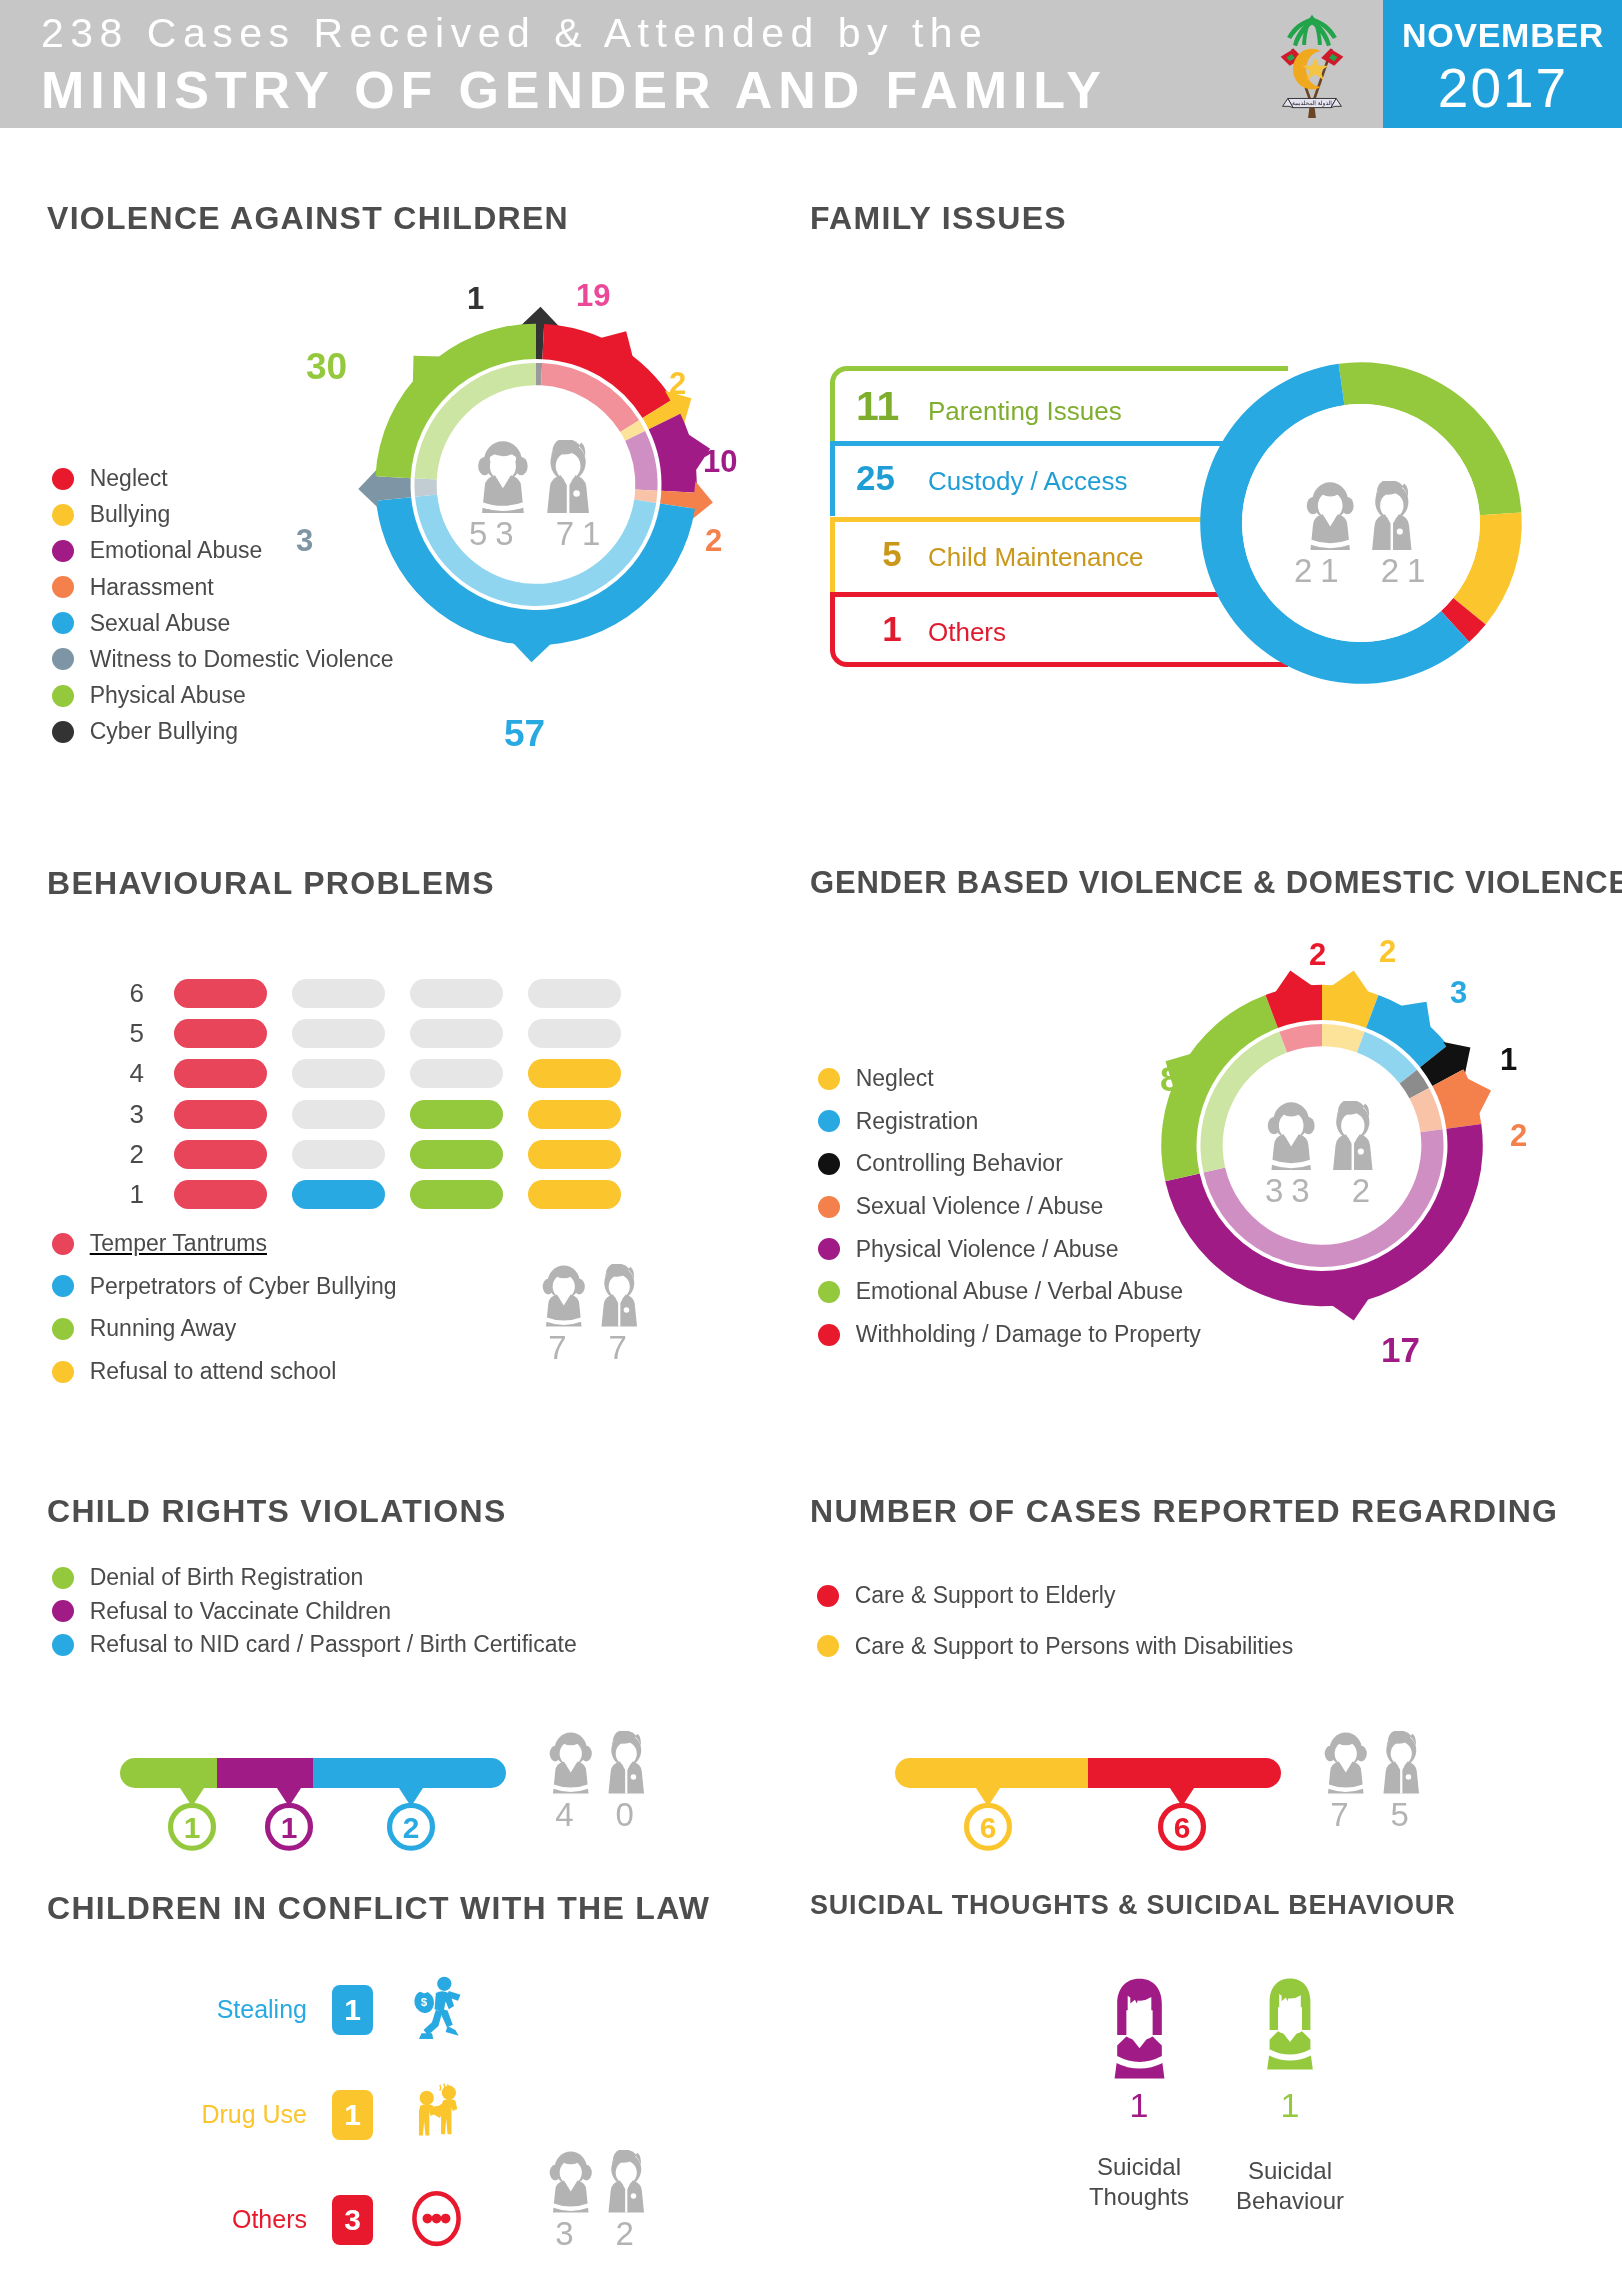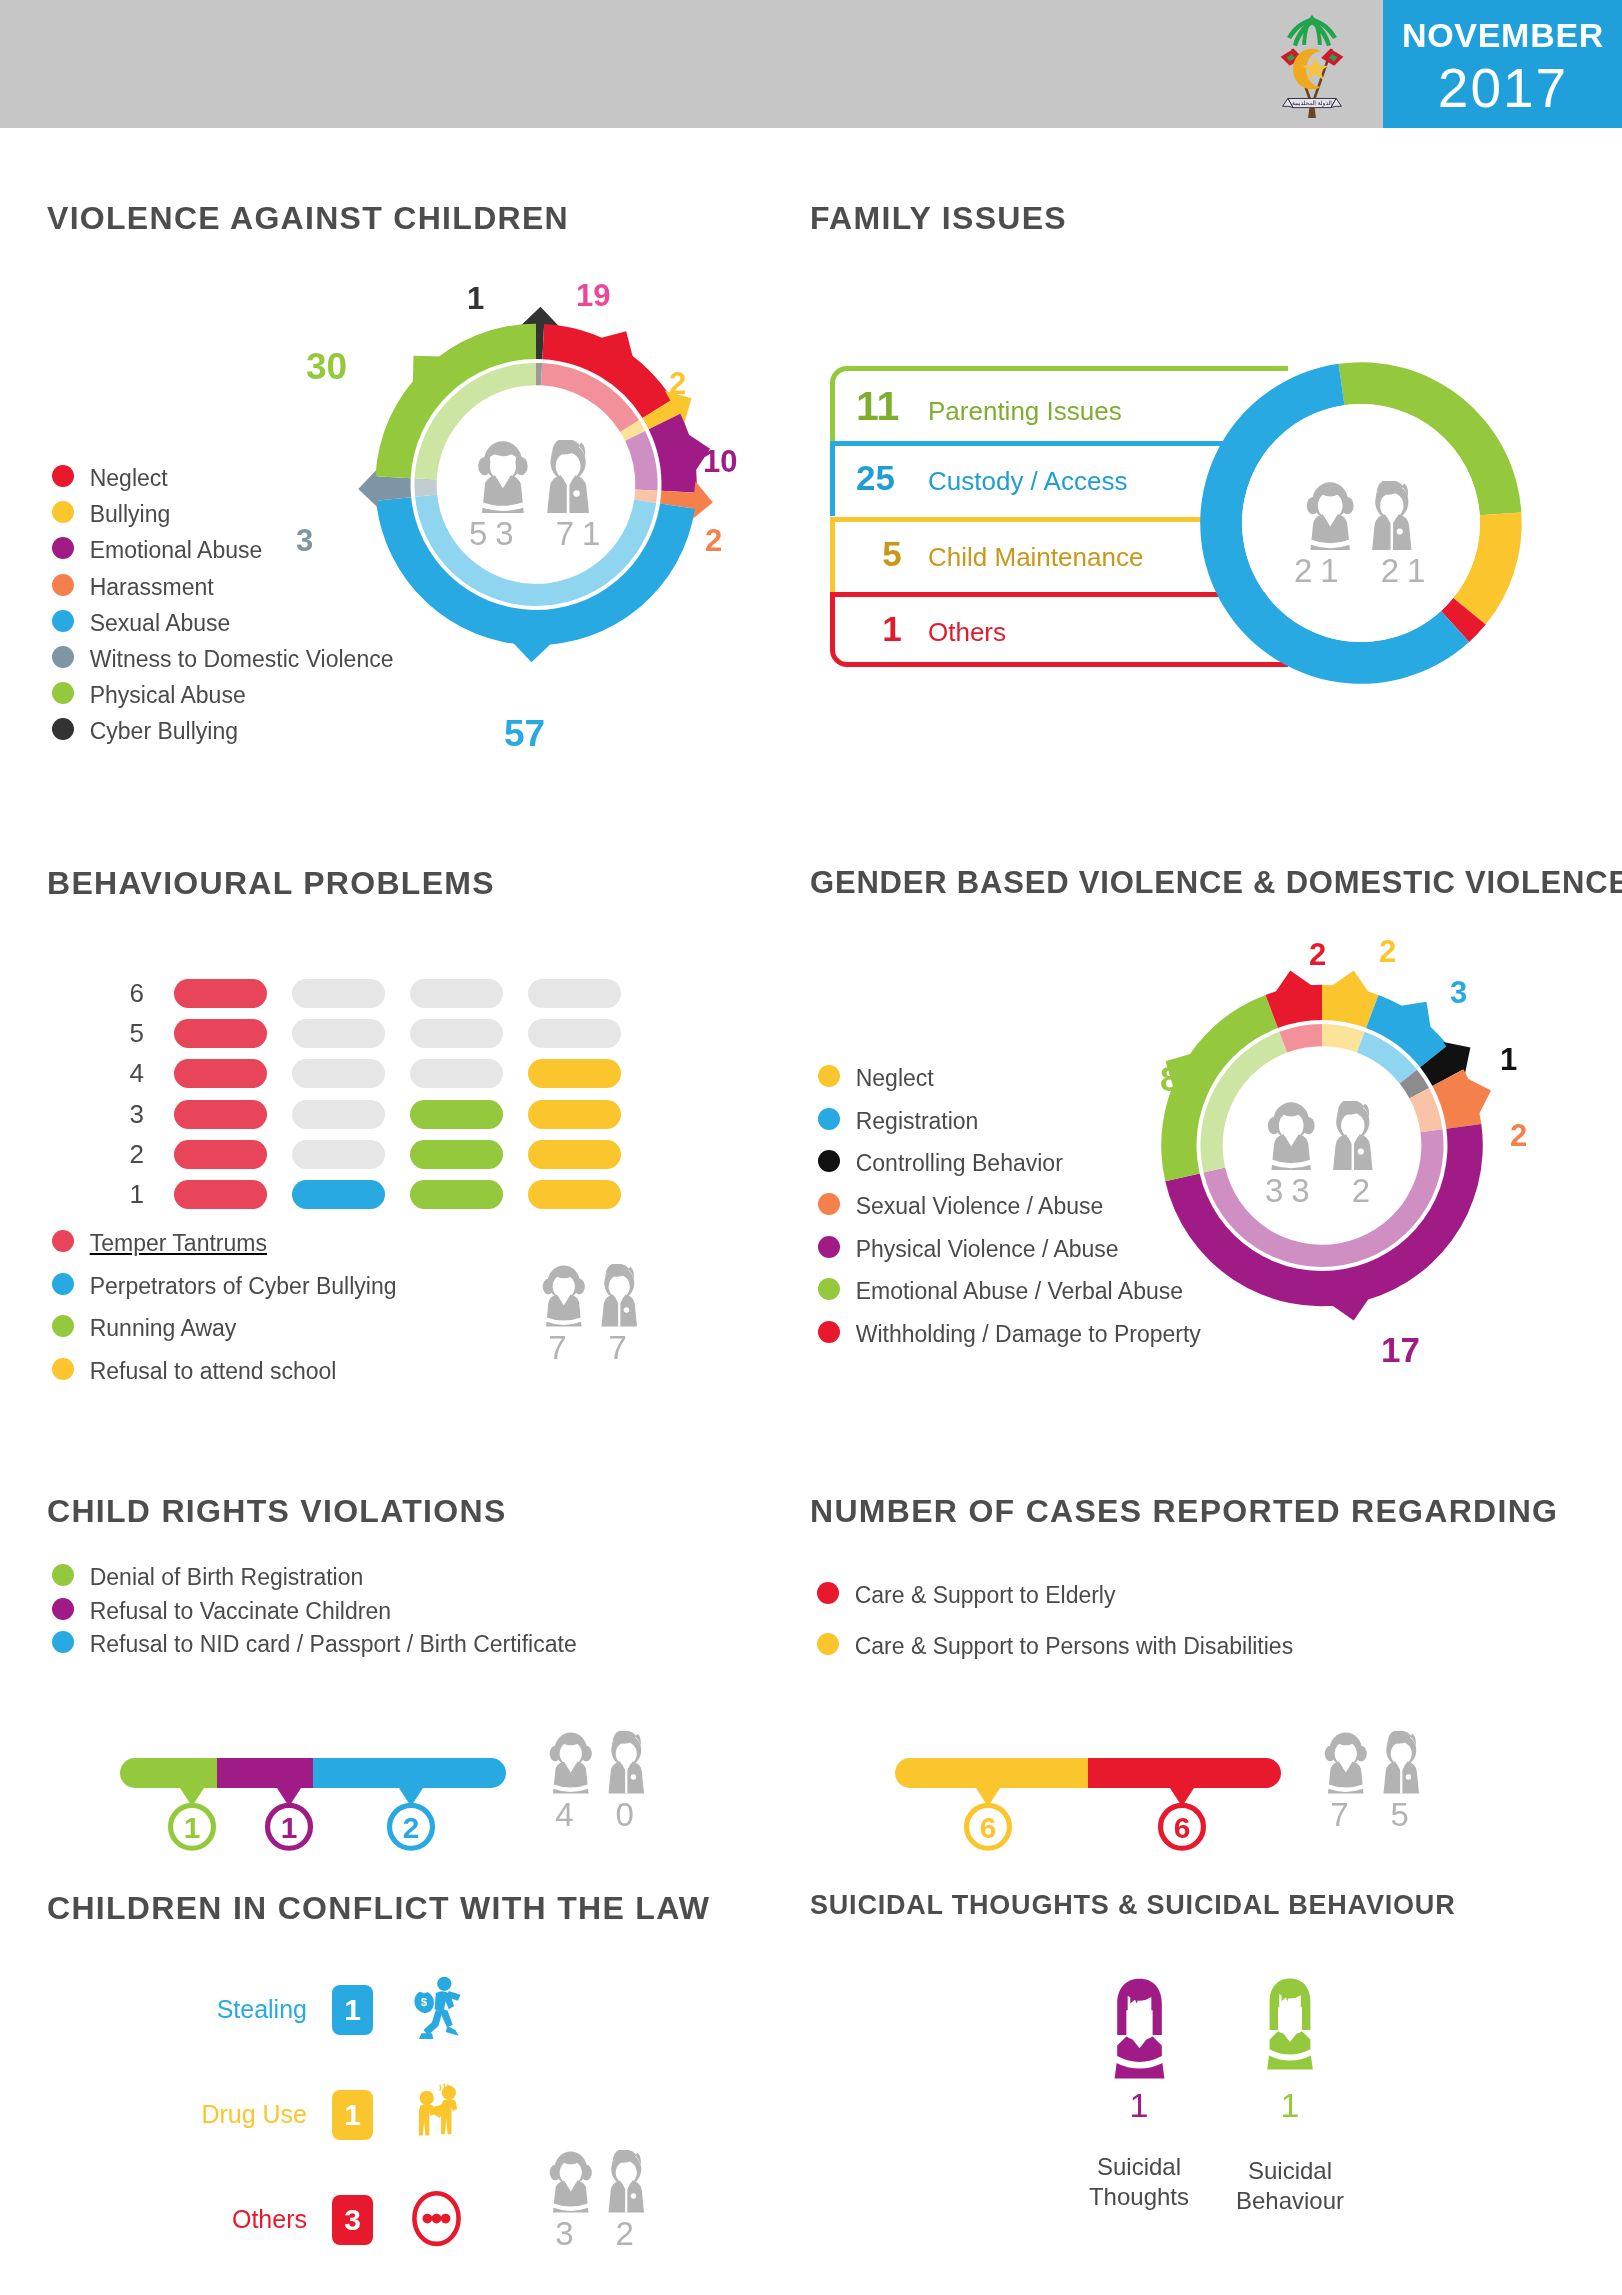"238 Cases Received & Attended" div { html: none -> <div> <div>238 Cases Received &amp; Attended by the</div> <div>MINISTRY OF GENDER AND FAMILY</div> </div> }
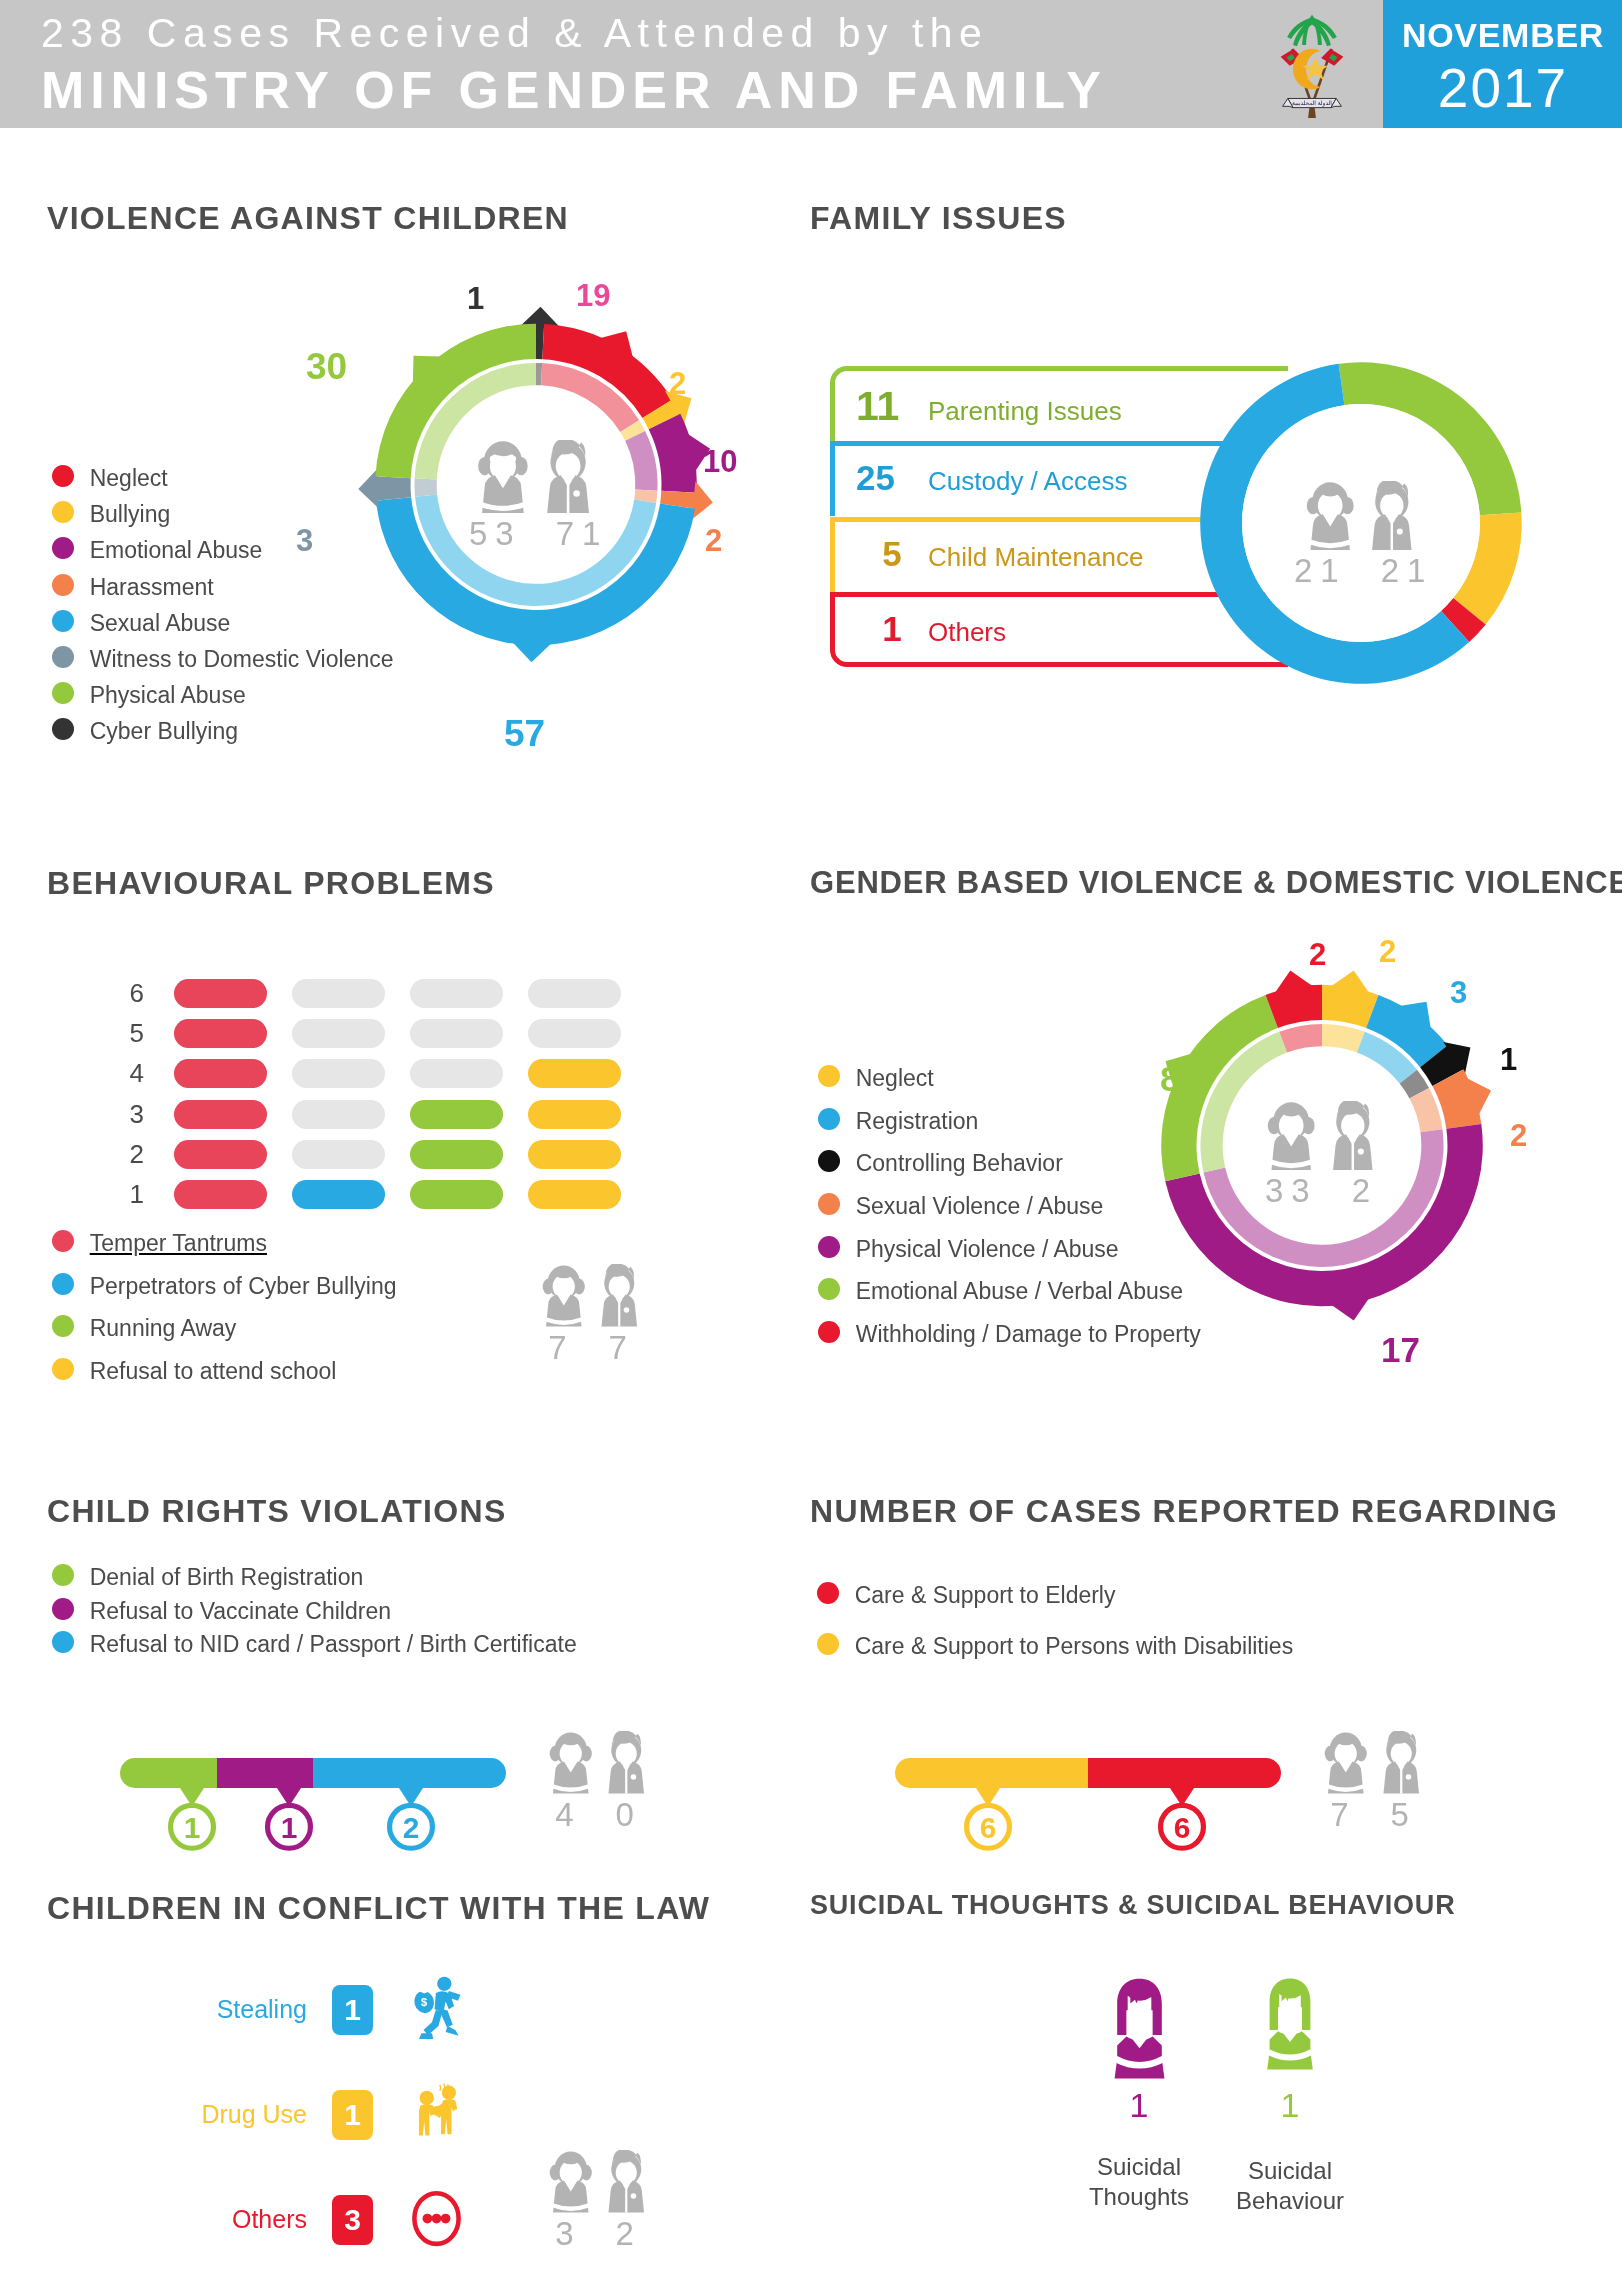"Neglect" .legend-row { align-items: none -> center }
